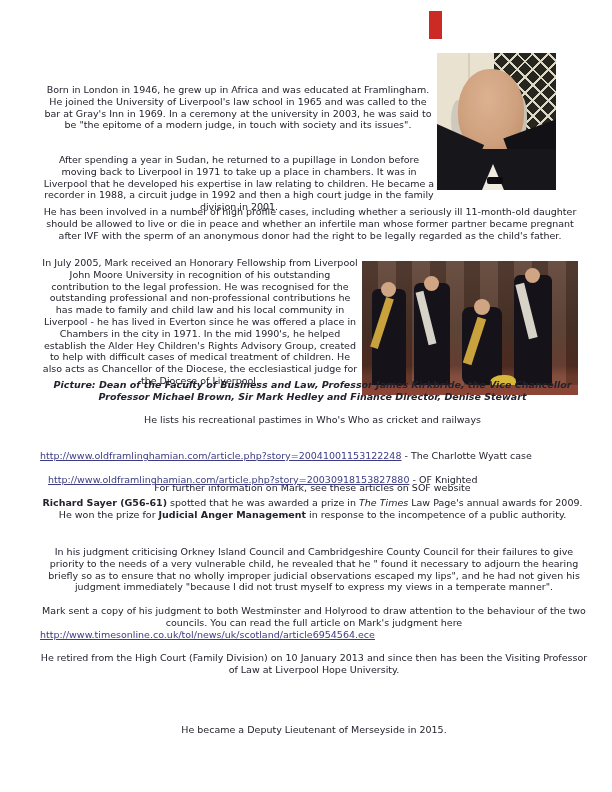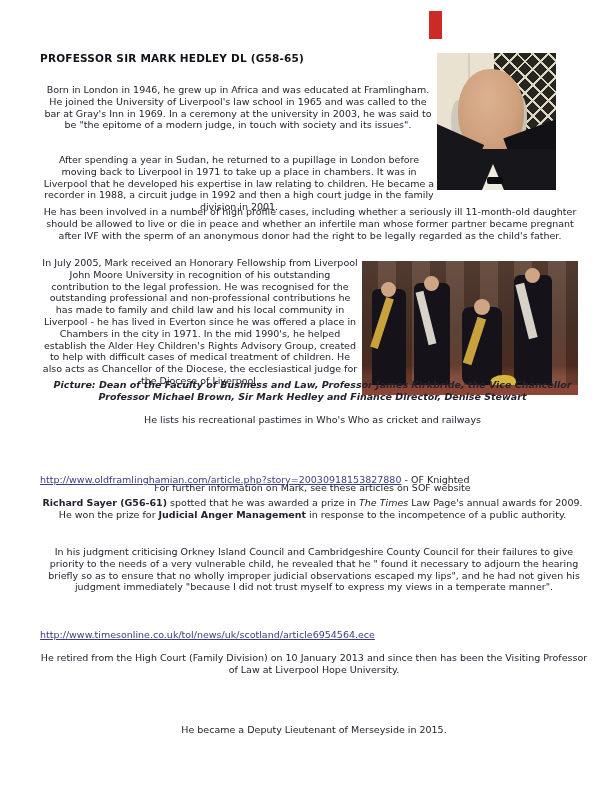"PROFESSOR SIR MARK HEDLEY DL" div.abs { html: <div>PROFESSOR SIR MARK HEDLEY DL (G58-65)</div> -> none }
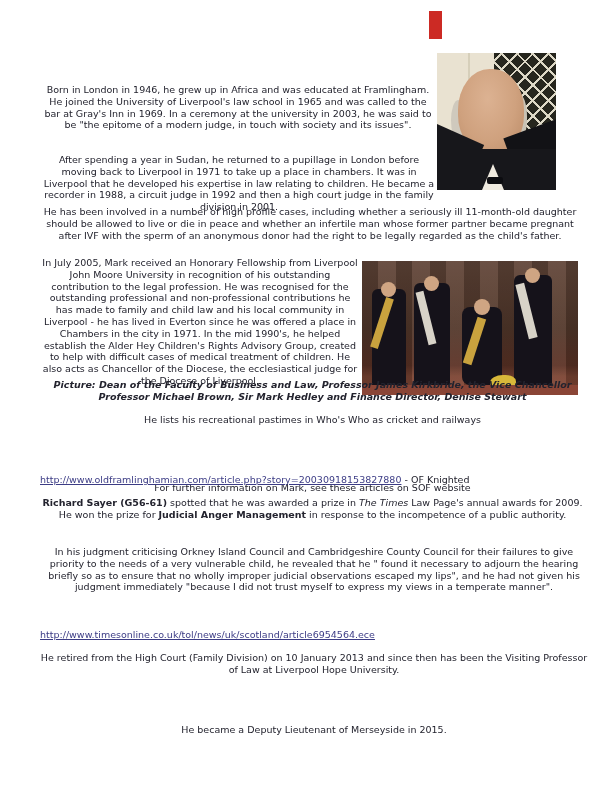"http://www.oldframlinghamian.com/article.php?story=20041" div.abs { html: none -> <div> <a>http://www.oldframlinghamian.com/article.php?story=20041001153122248</a><span> - The Charlotte Wyatt case</span> </div> }
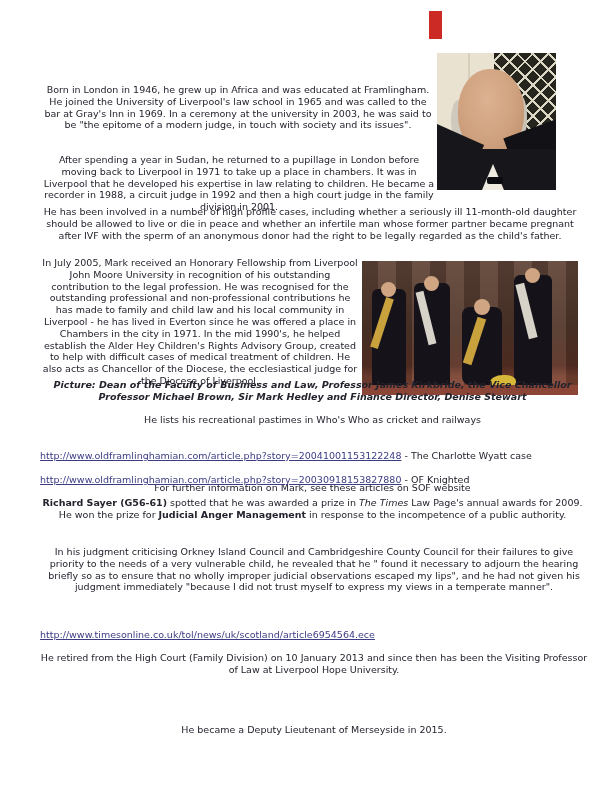"http://www.oldframlinghamian.com/article.php?story=20030" div.abs { left: 40px -> 48px }
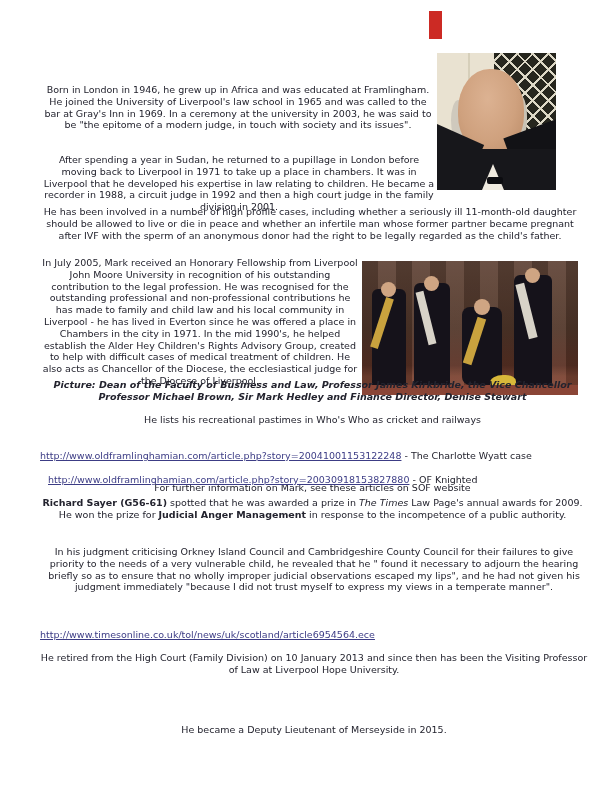"Mark sent a copy of" div.abs { html: none -> <div>Mark sent a copy of his judgment to both Westminster and Holyrood to draw attention to the behaviour of the two councils. You can read the full article on Mark's judgment here</div> }
